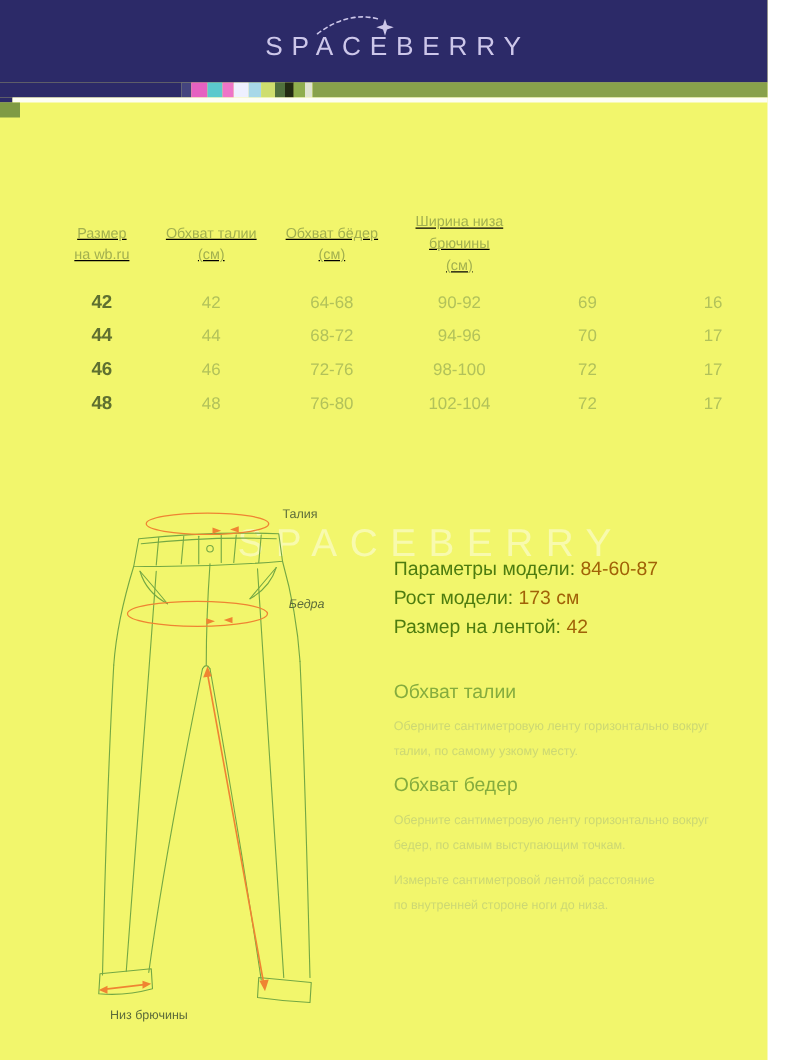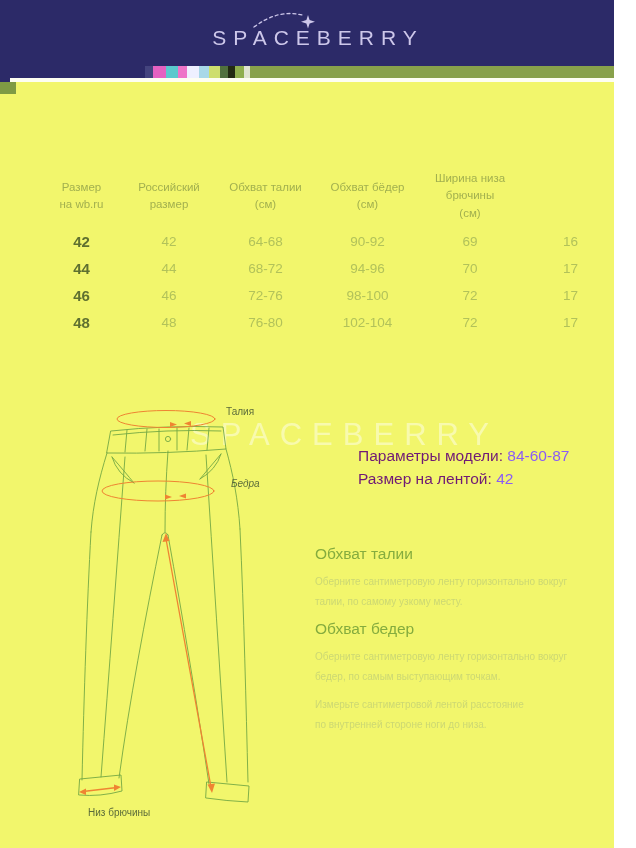"Размер" .t-head { text-decoration: none -> underline }
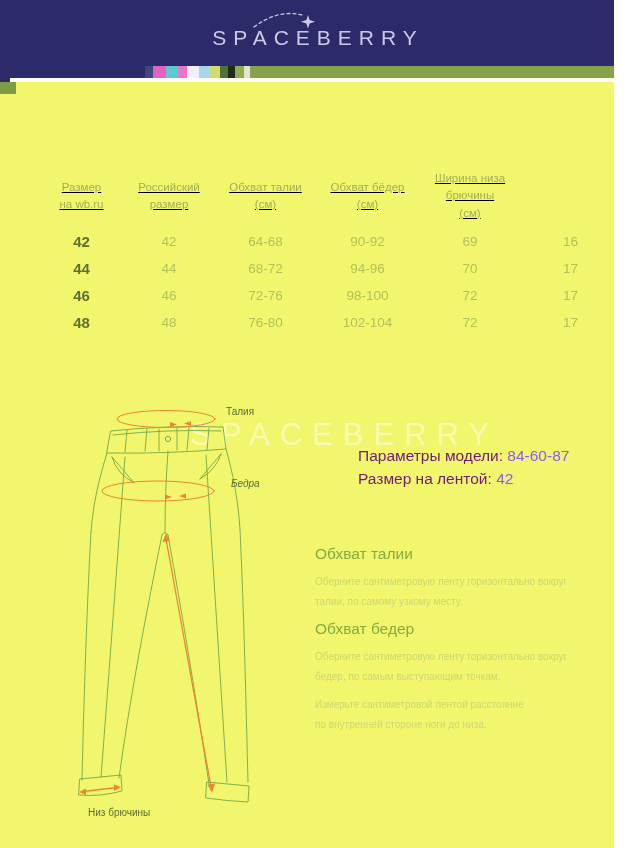"Российский" div.th-cell { html: <div>Российский размер</div> -> none }
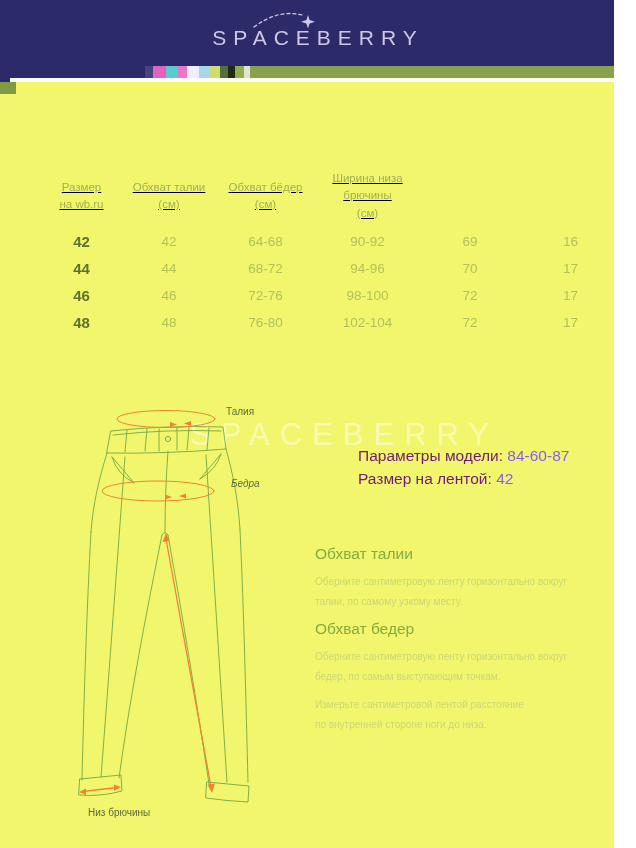"Параметры модели:" .mi-label { color: #701a75 -> #4d7c0f; margin-left: 43px -> none }
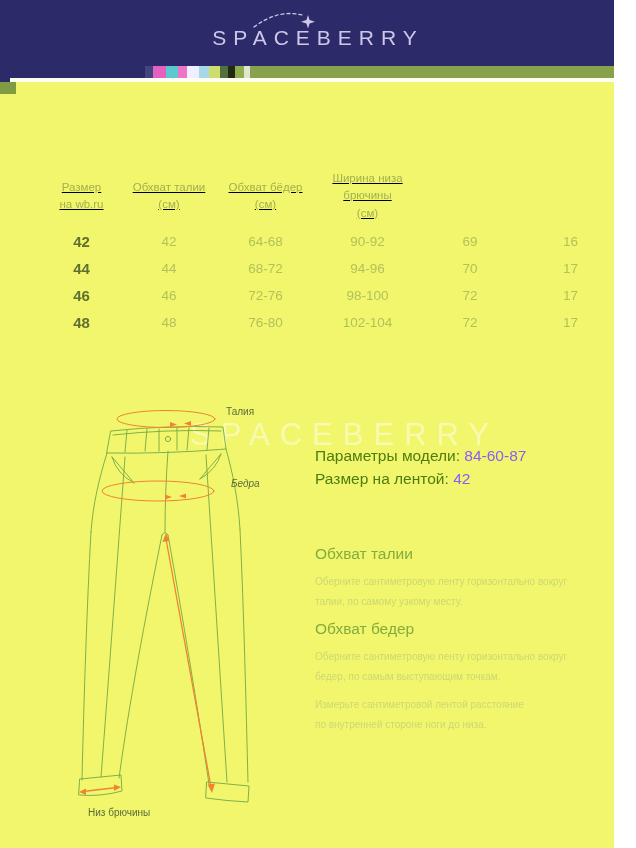"84-60-87" .mi-value { color: #8b5cf6 -> #a16207 }
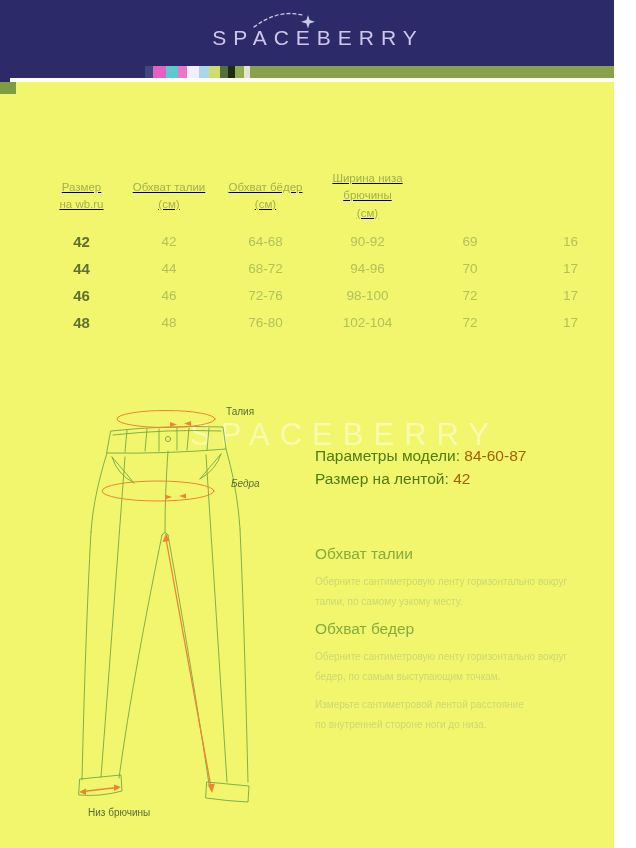"Рост модели: 173 см" div { html: none -> <div> <span>Рост модели:</span> <span>173 см</span> </div> }
